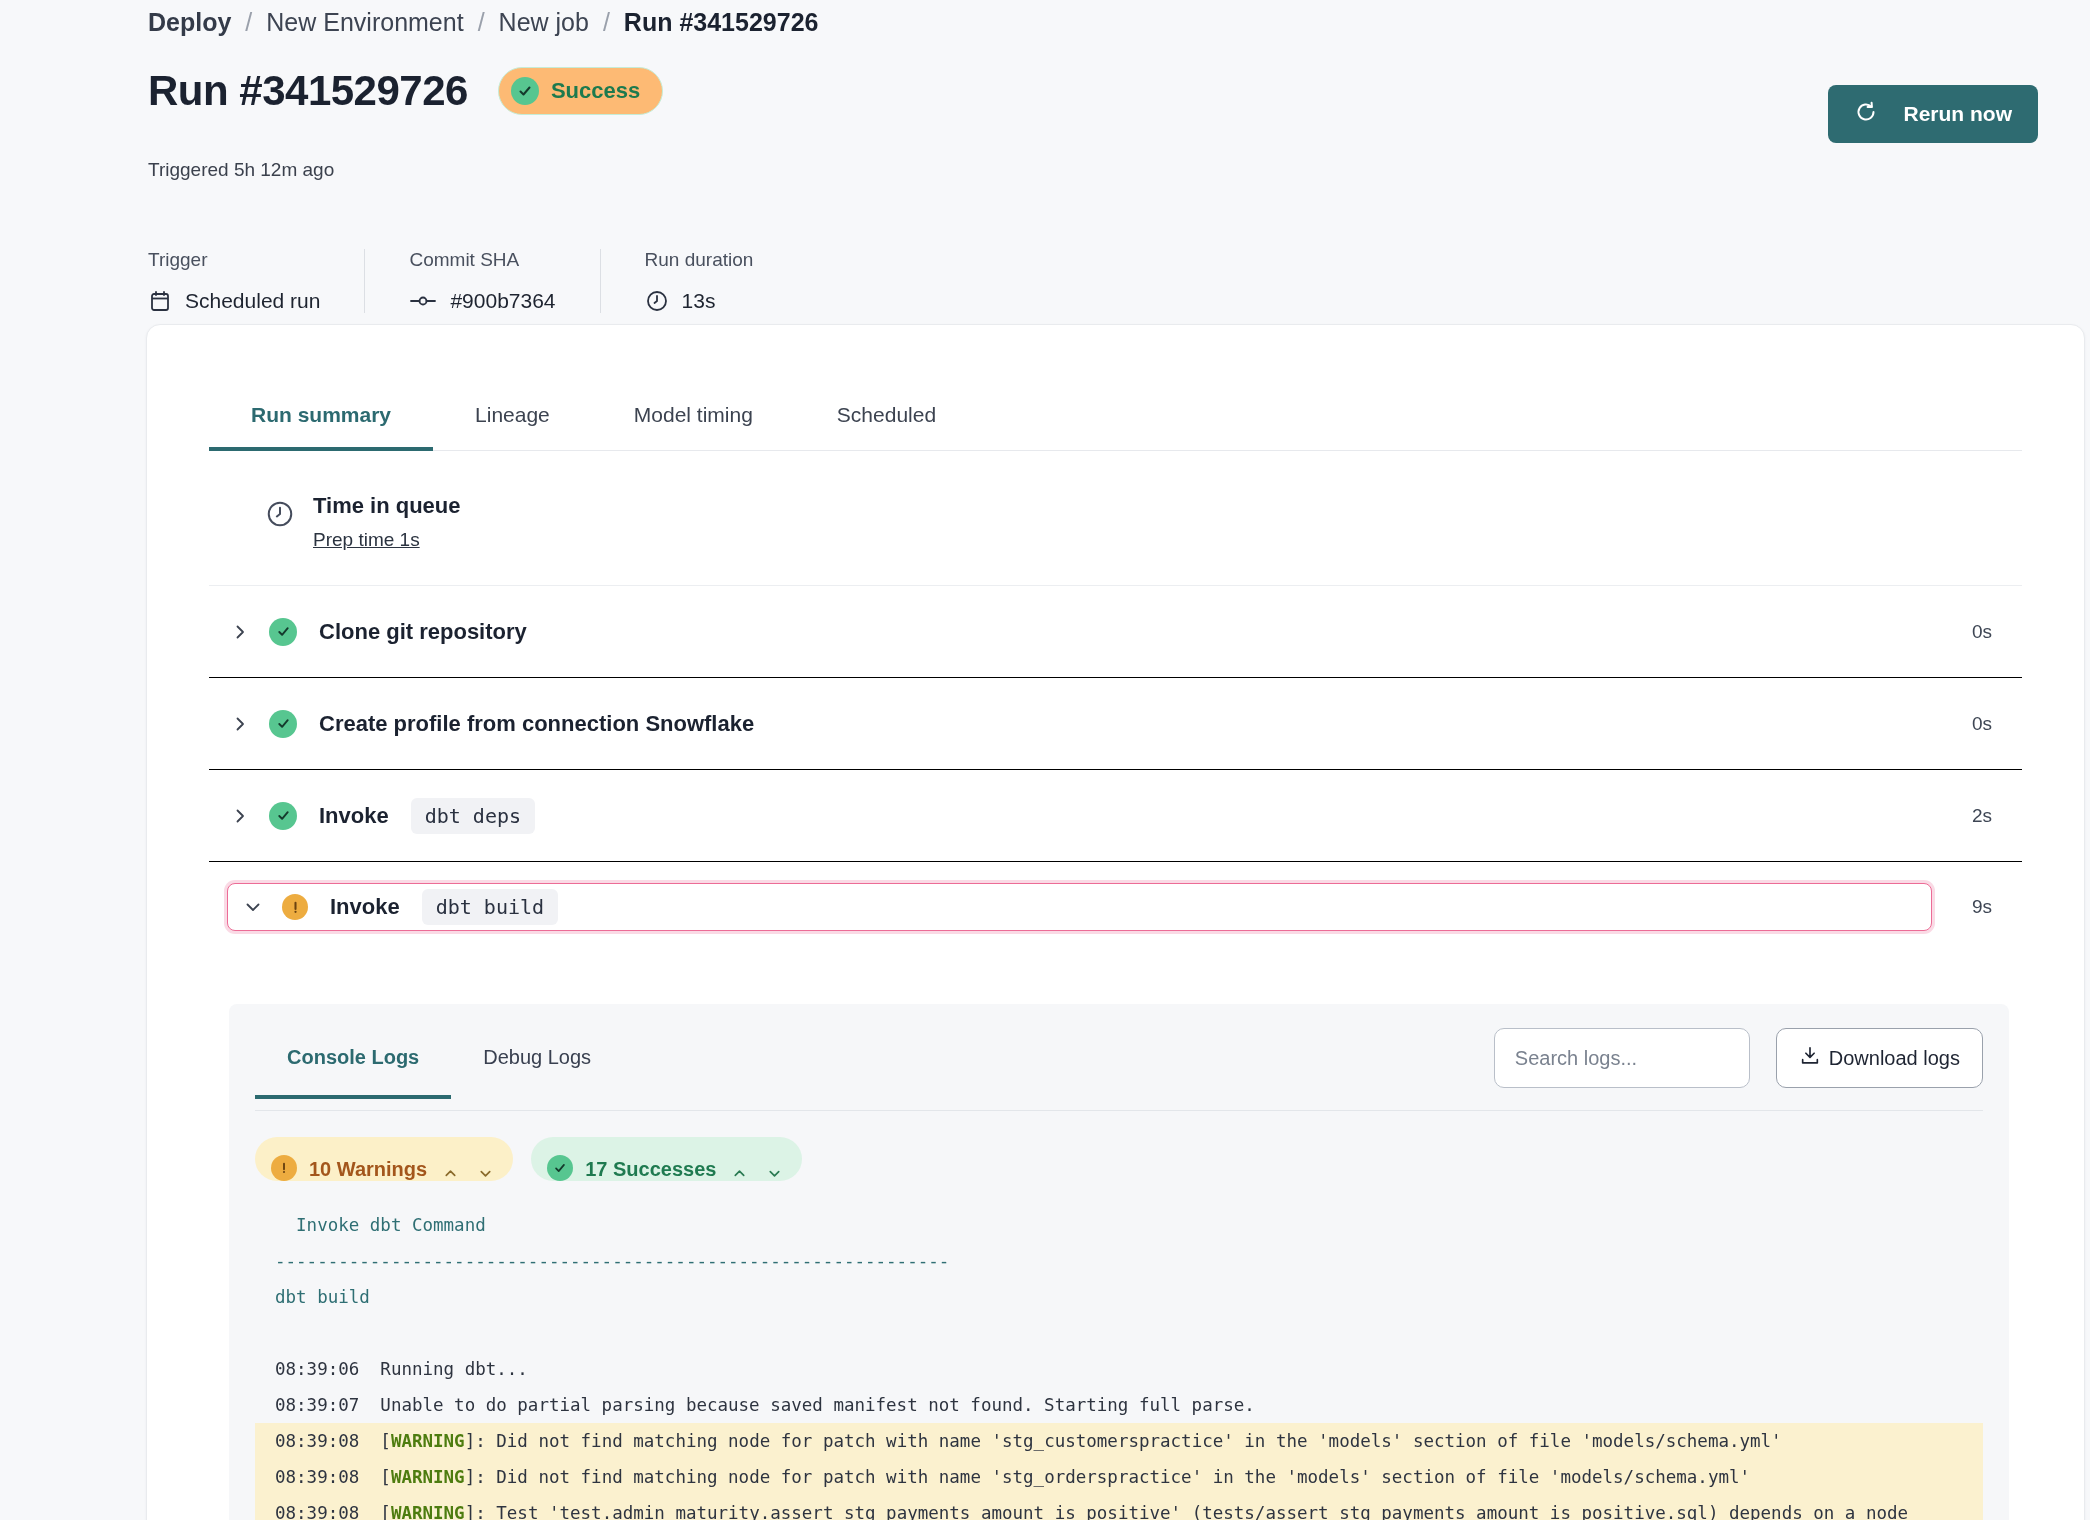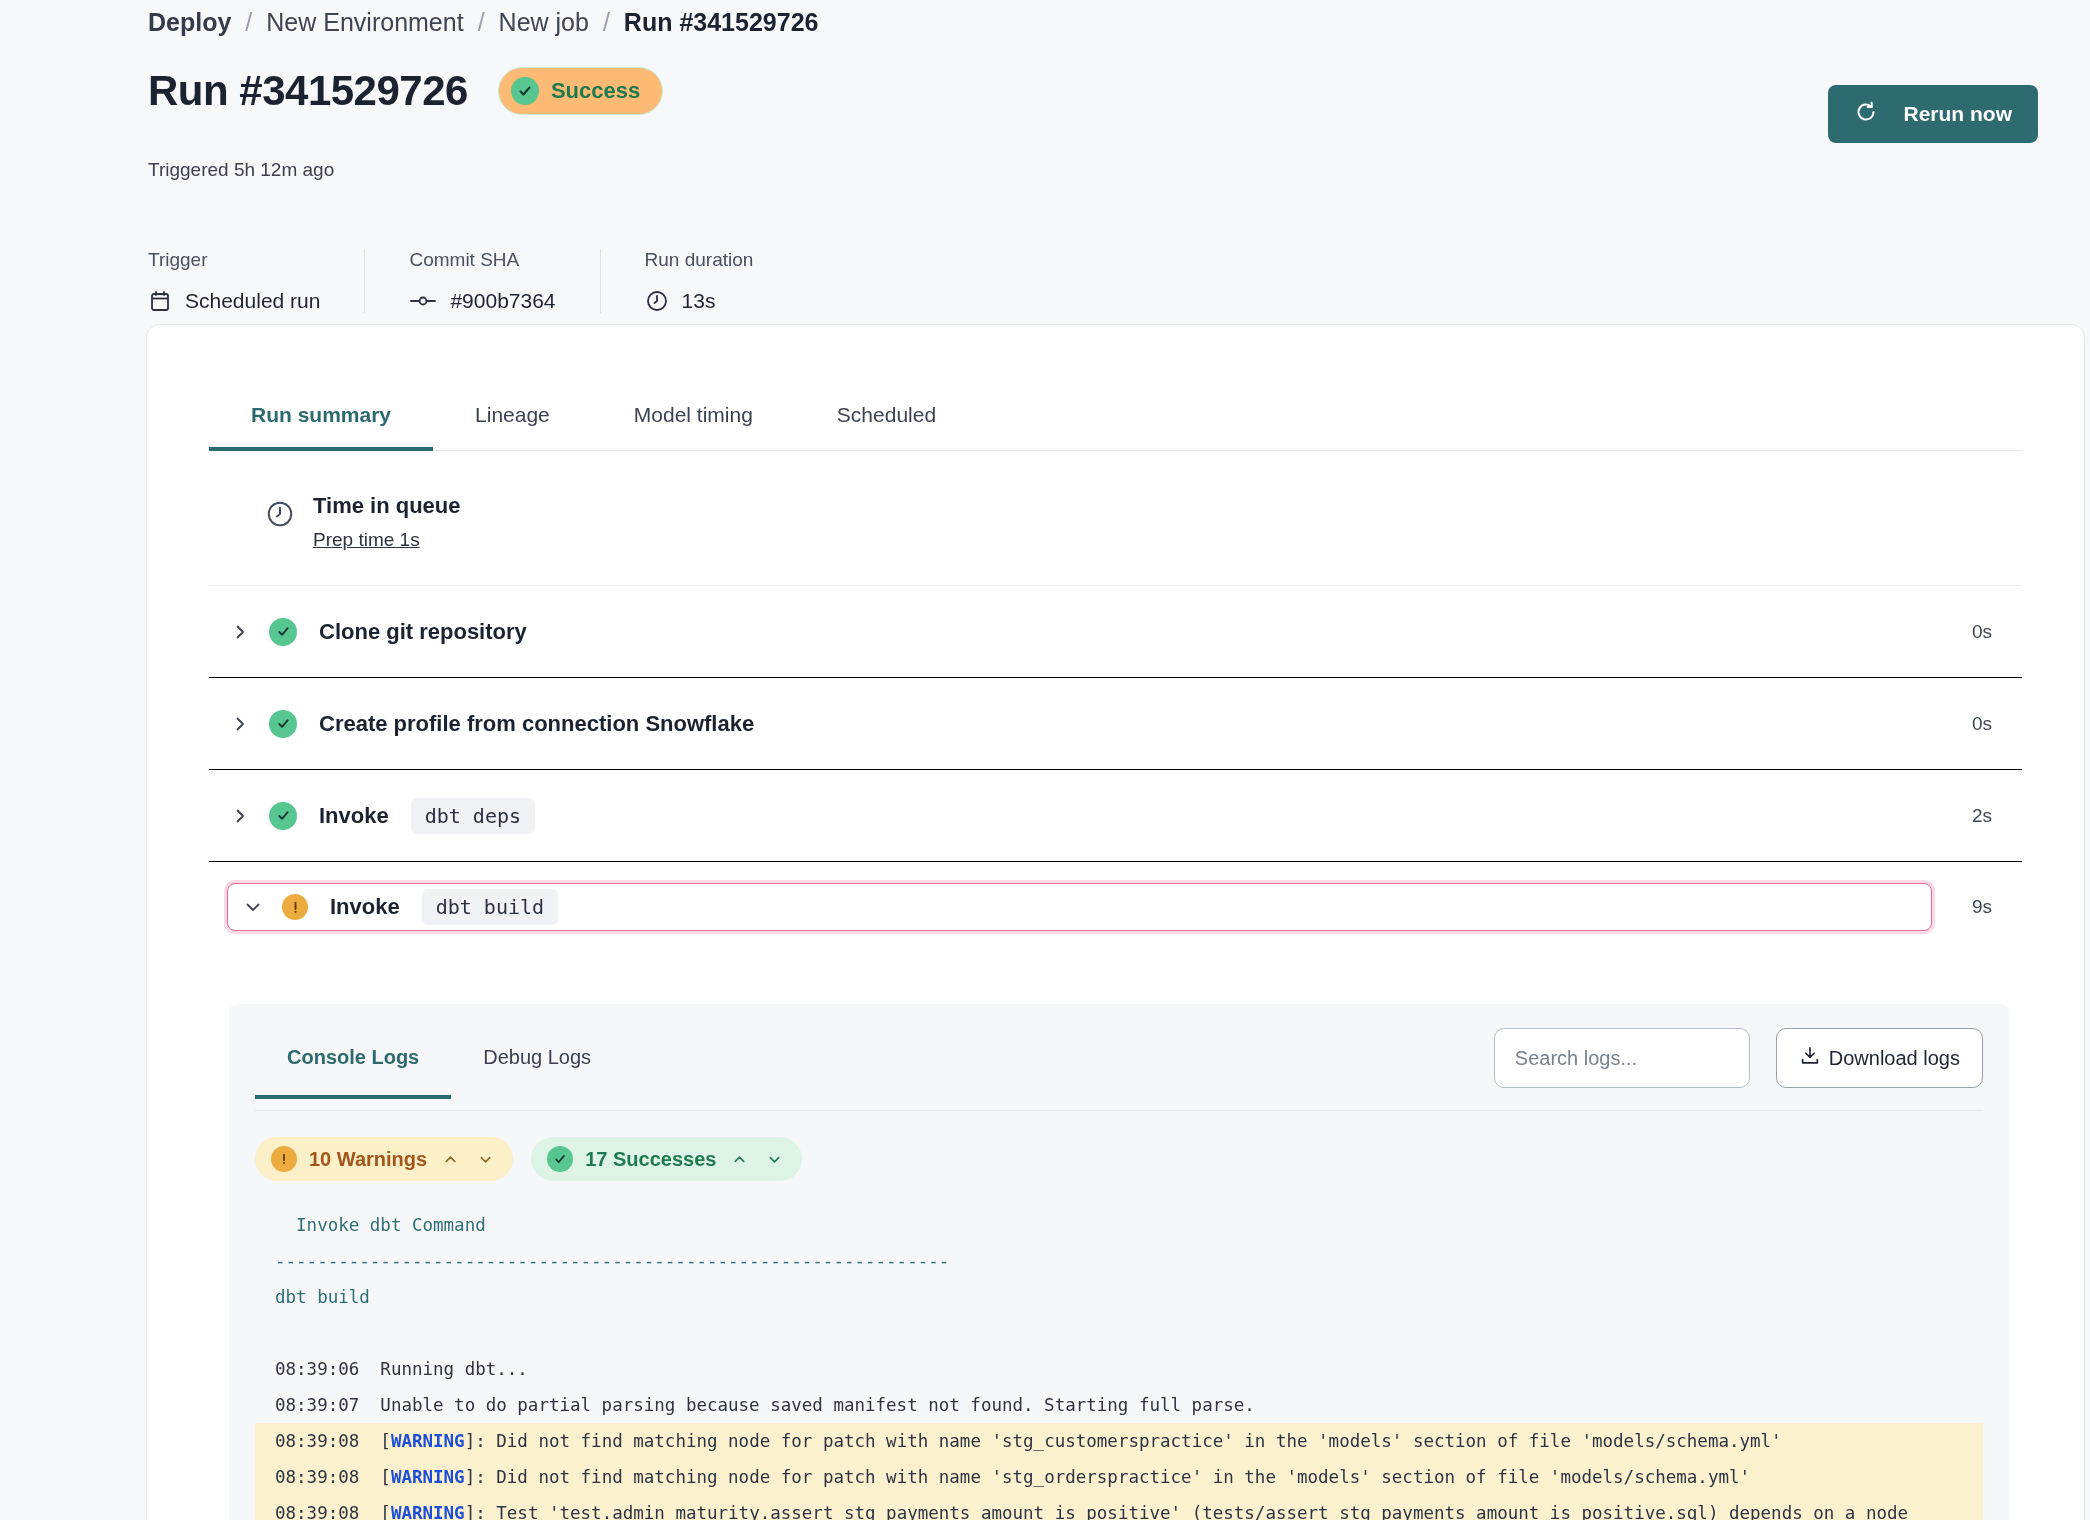"10 Warnings" .pill { align-items: center -> flex-end }
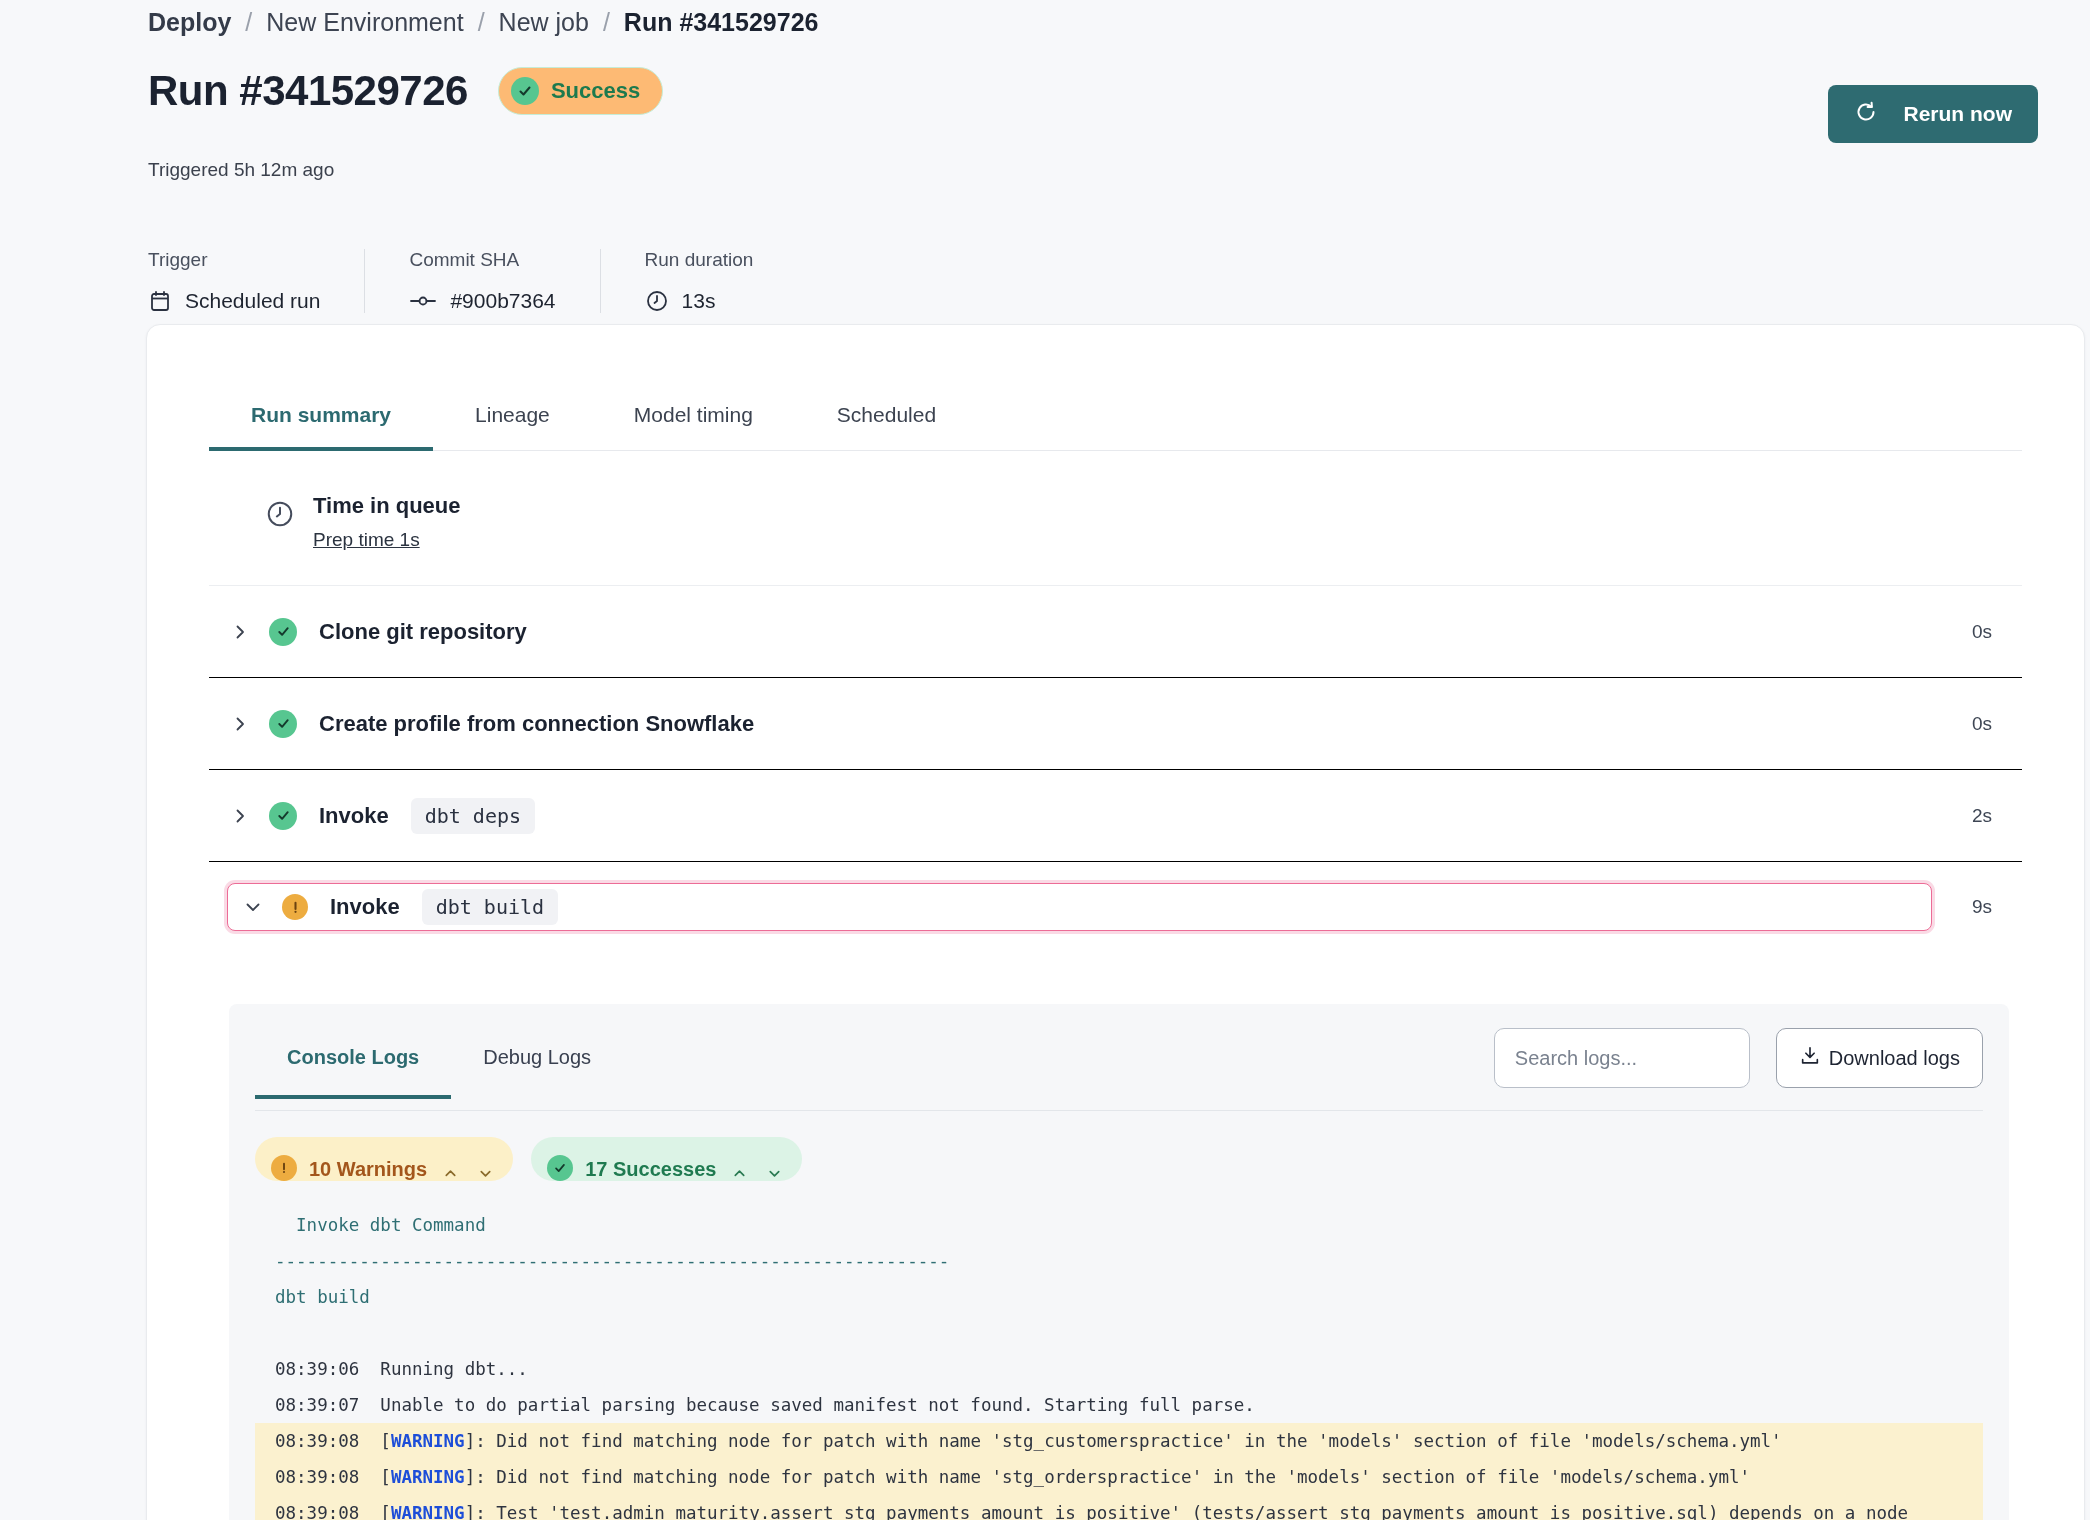"WARNING" .warn-token { color: #1d4ed8 -> #4d7c0f }
